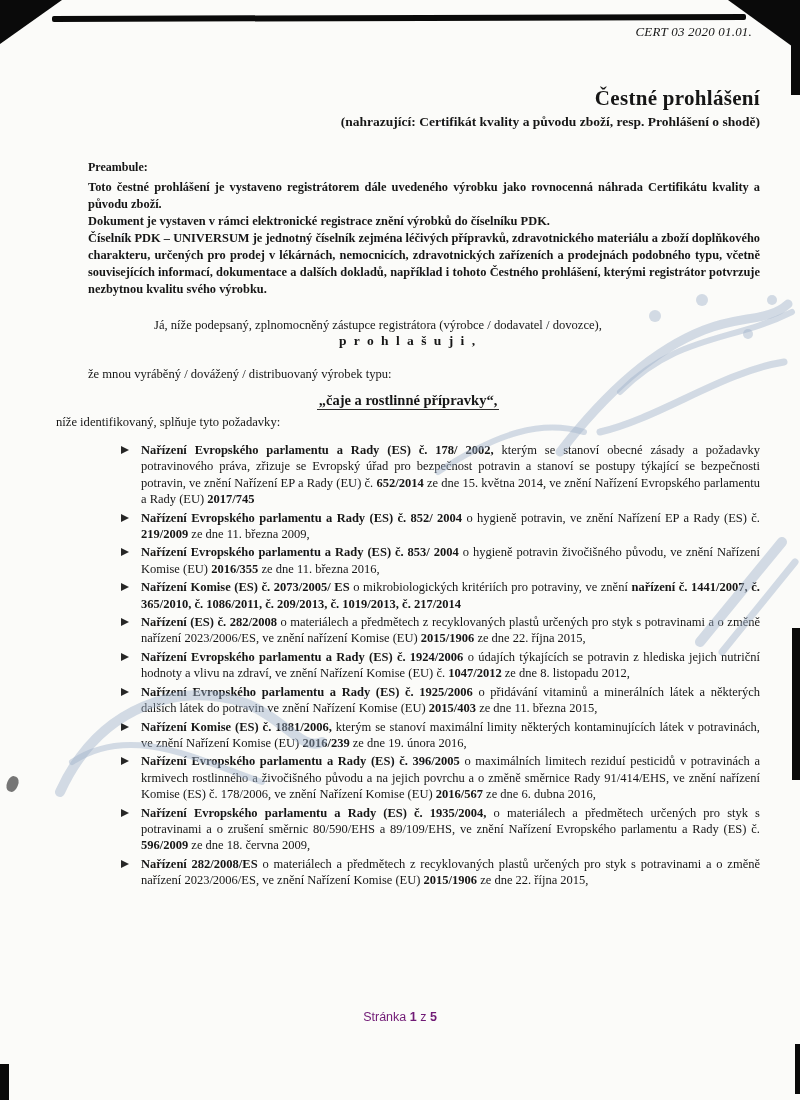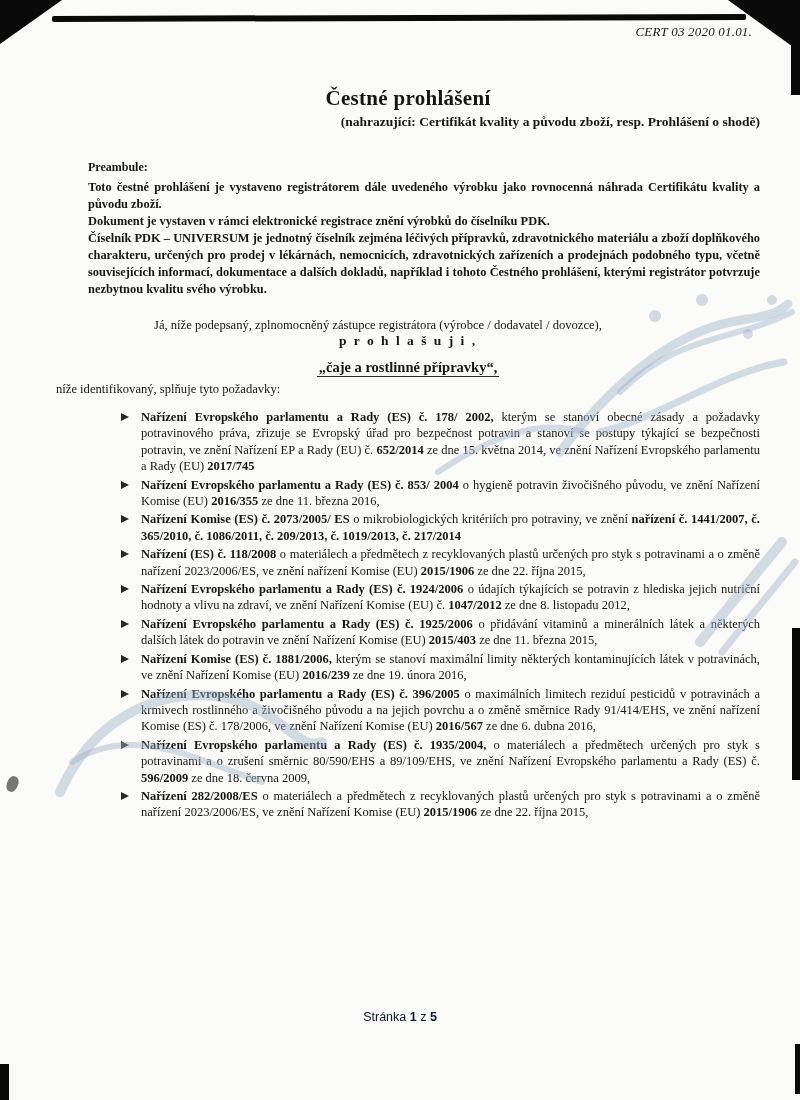"Čestné prohlášení" .title { text-align: center -> right }
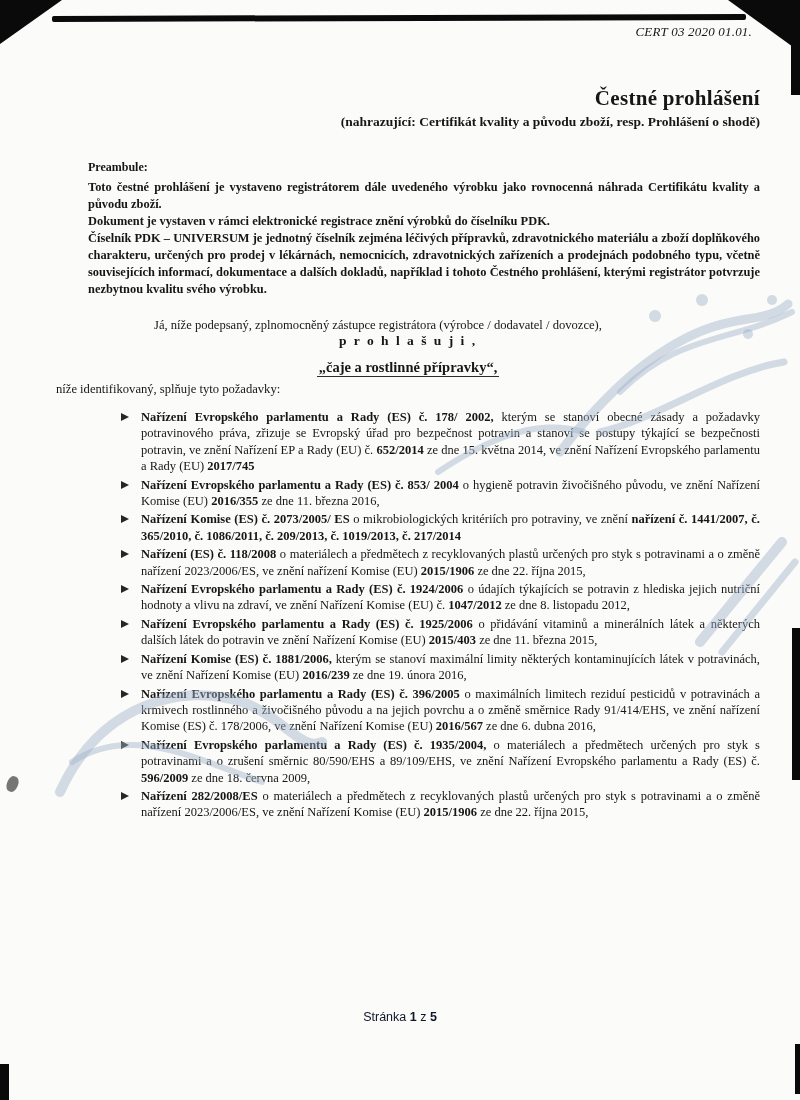"že mnou vyráběný / dovážený" div.product-line { html: none -> <div>že mnou vyráběný / dovážený / distribuovaný výrobek typu:</div> }
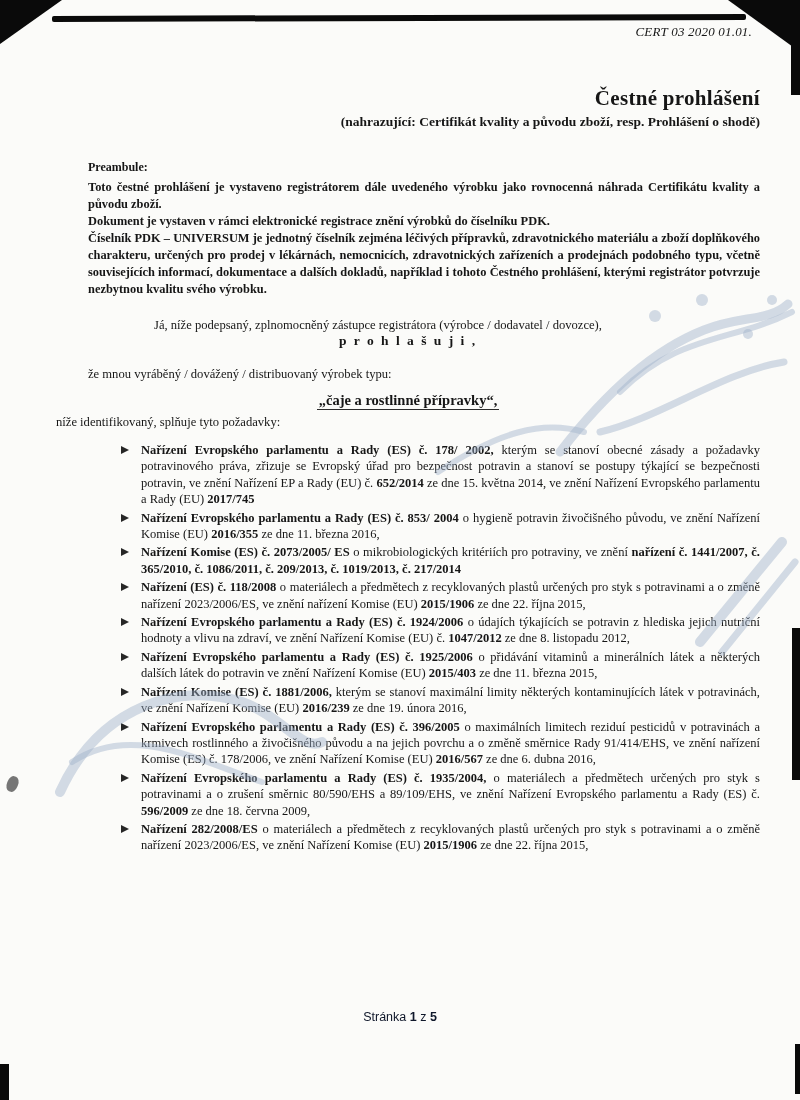"Nařízení Evropského parlamentu a Rady (ES) č. 852/" div.req-item { html: none -> <div><span></span><span>Nařízení Evropského parlamentu a Rady (ES) č. 852/ 2004</span><span> o hygieně potravin, ve znění Nařízení EP a Rady (ES) č. </span><span>219/2009</span><span> ze dne 11. března 2009,</span></div> }
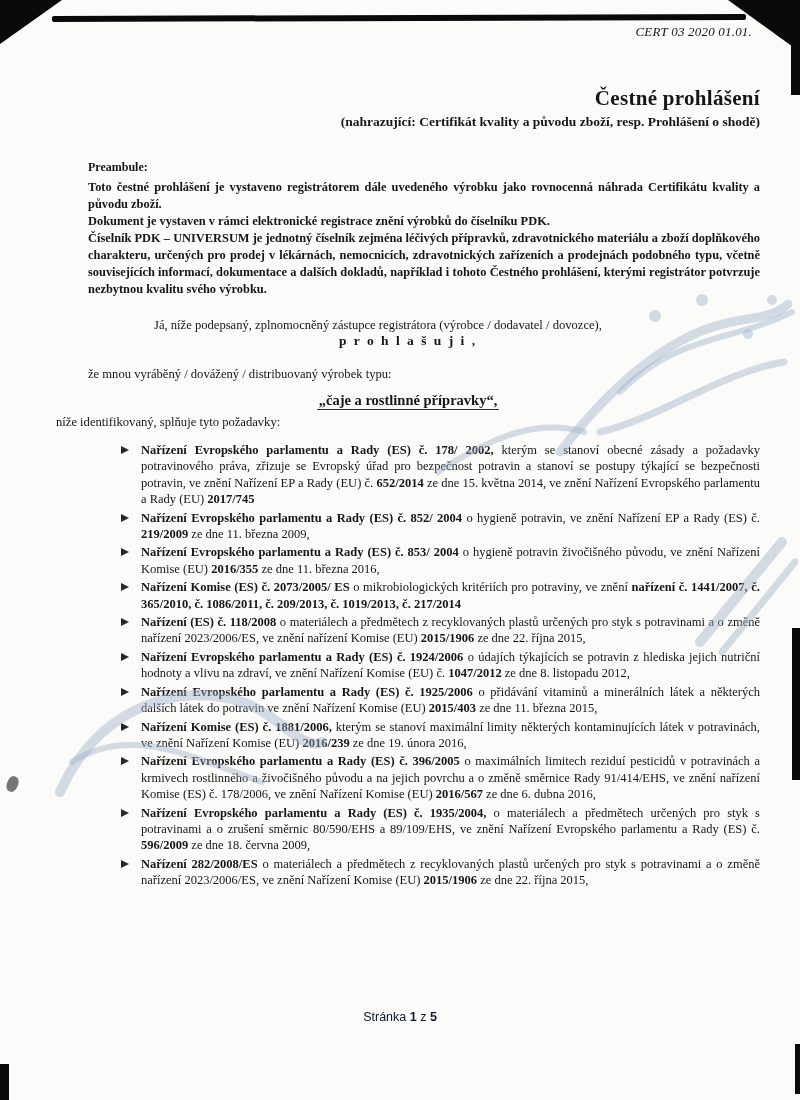"Nařízení (ES) č. 118/2008" span.b { text: 118/2008 -> 282/2008 }
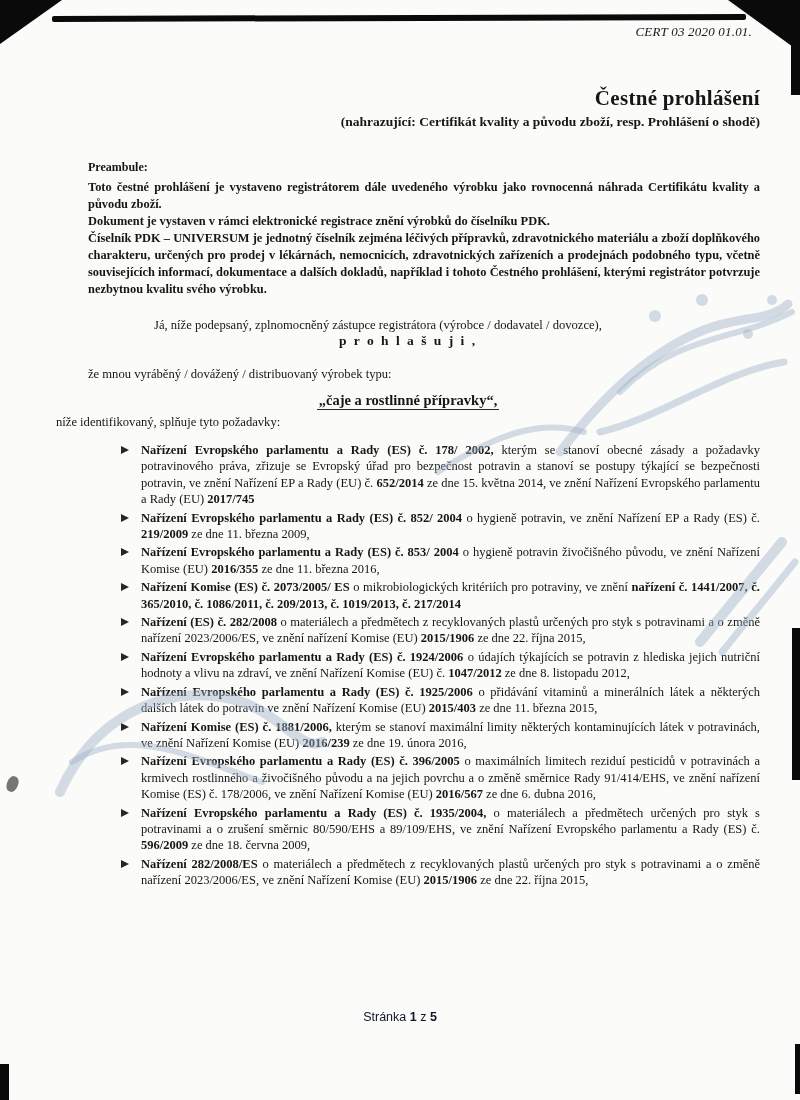"Stránka 1 z 5" .footer { color: #0f172a -> #701a75 }
